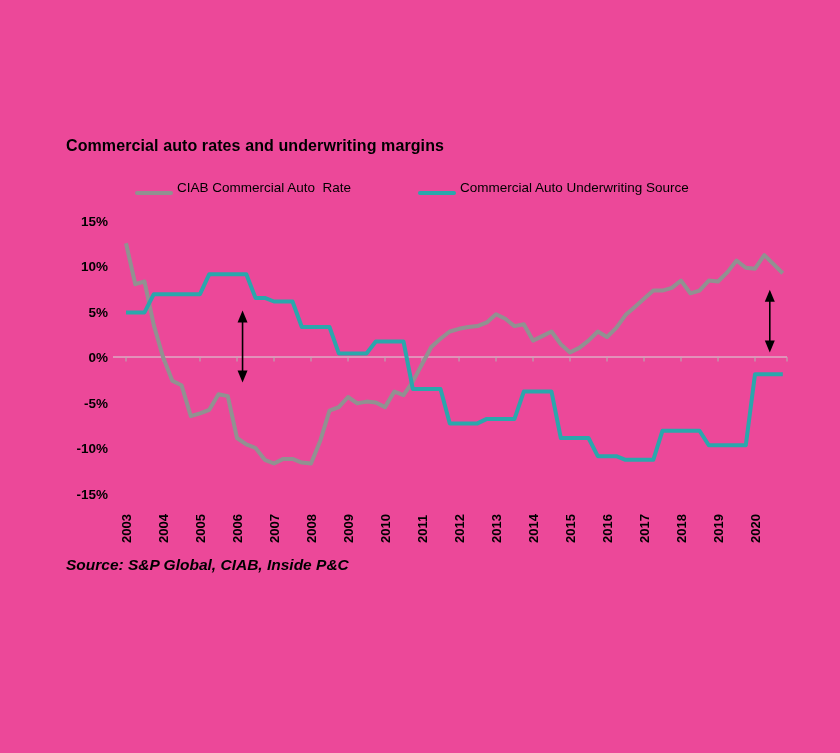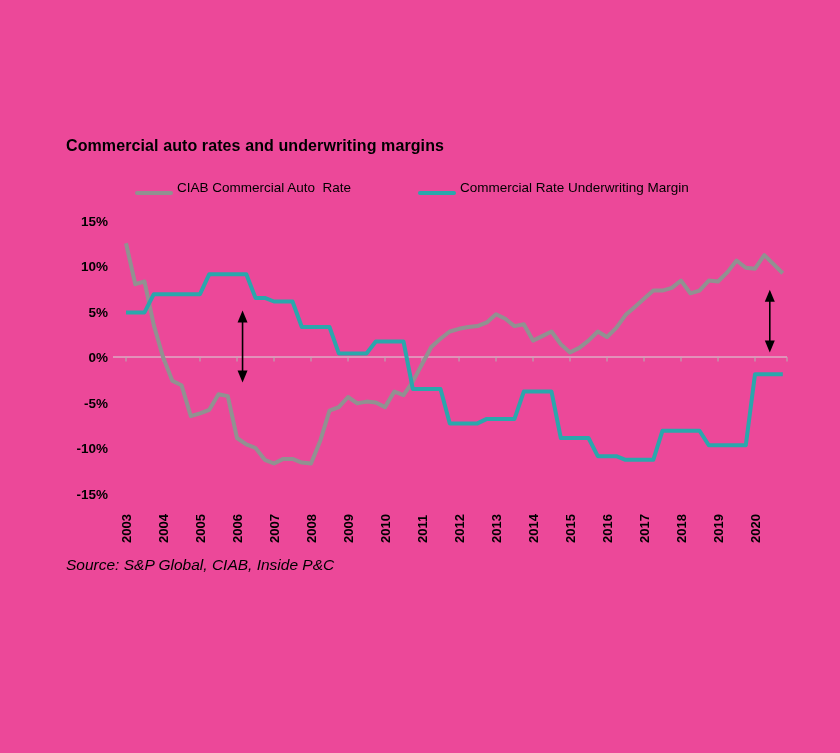"Commercial Rate Underwriting Margin" span.lbl { text: Rate Underwriting Margin -> Auto Underwriting Source }
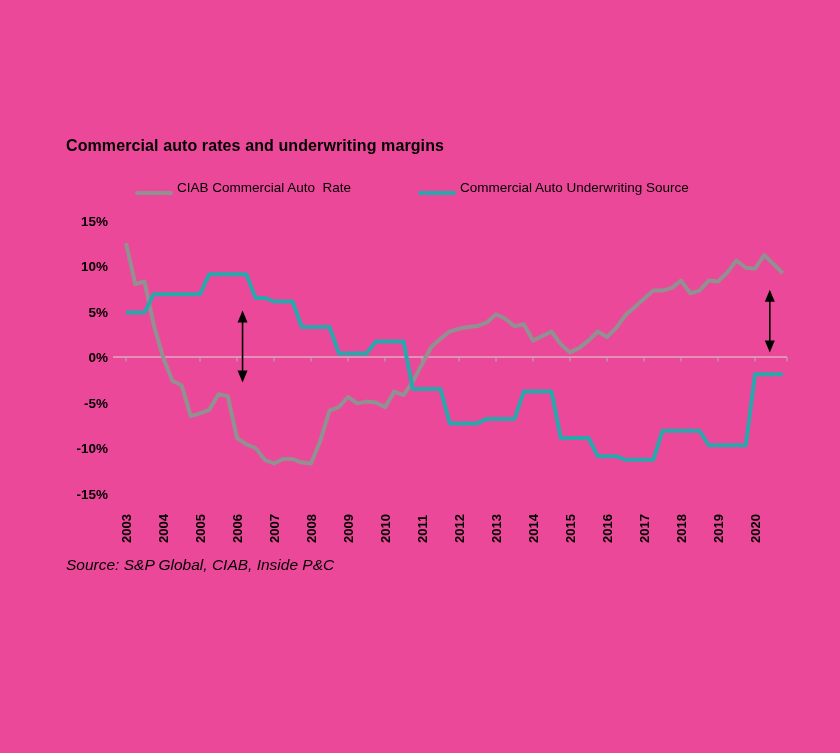"Source: S&P Global, CIAB, Inside" .source { font-weight: none -> bold }
